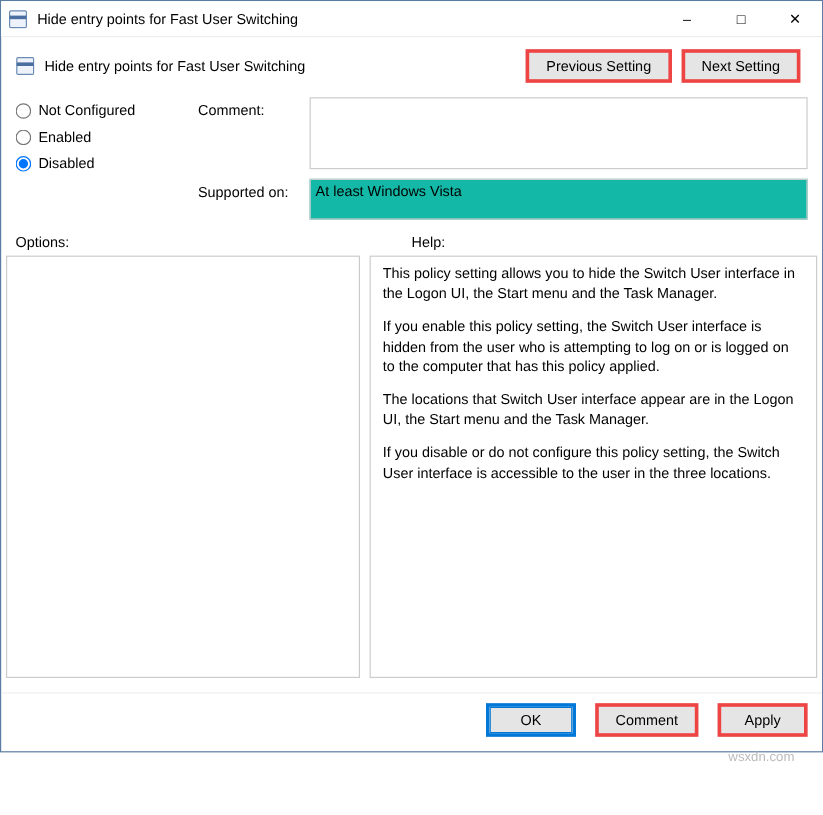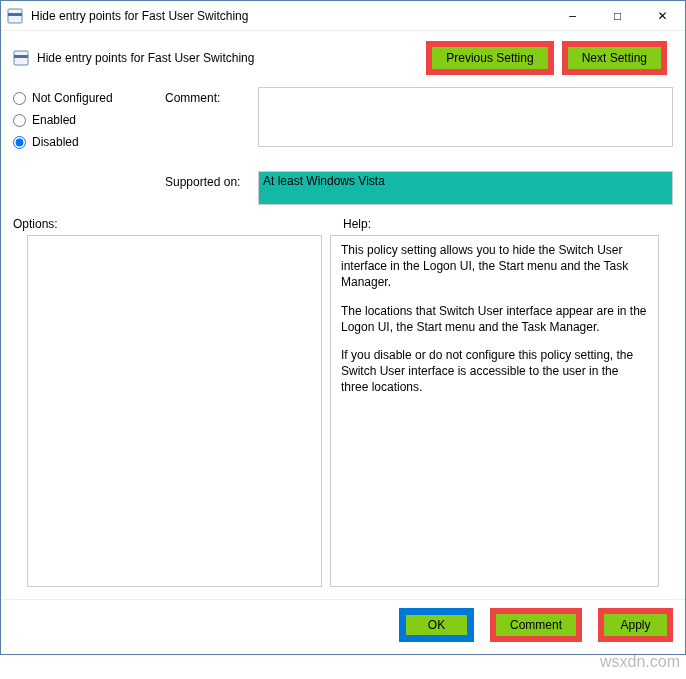"Previous Setting" .btn { background: #84cc16 -> #e5e5e5; border: 6px solid #ef4444 -> 3px solid #ef4444 }
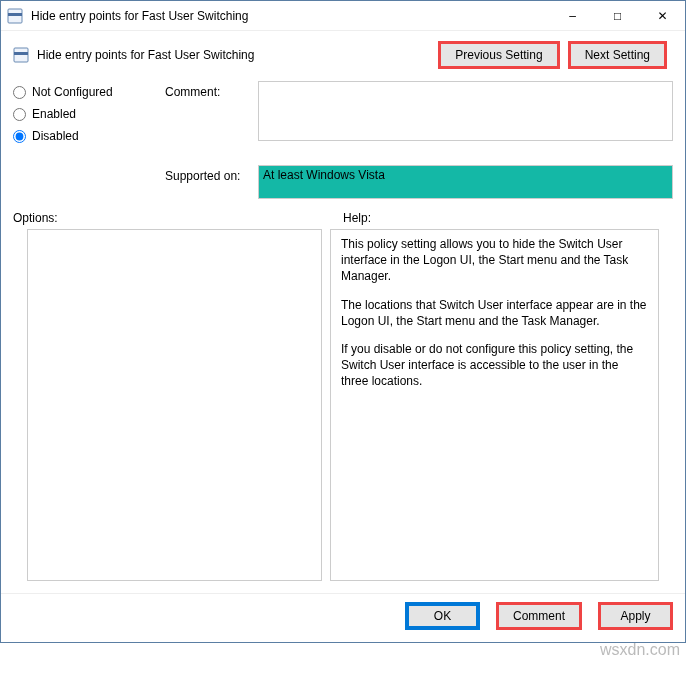"Comment:" .fields { gap: 24px -> 8px }
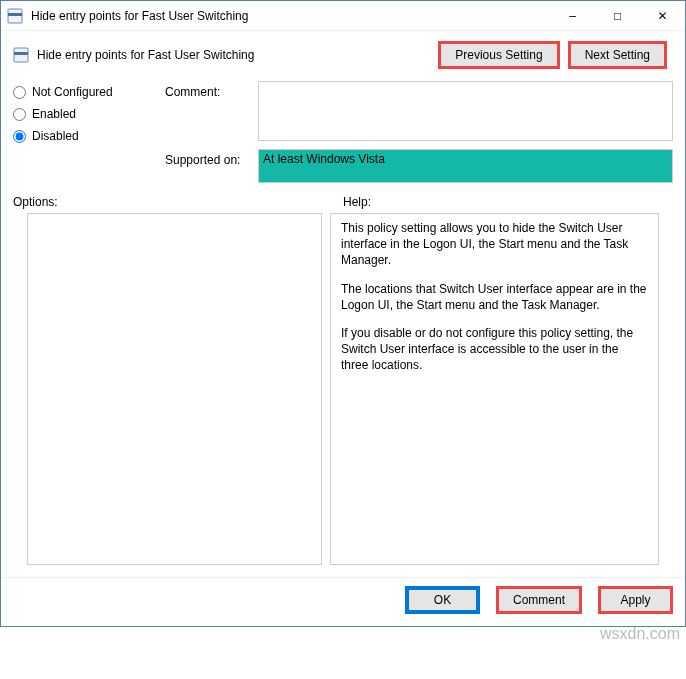"This policy setting allows you" .panelsrow { padding: 0 26px 12px -> 0 4px 12px }
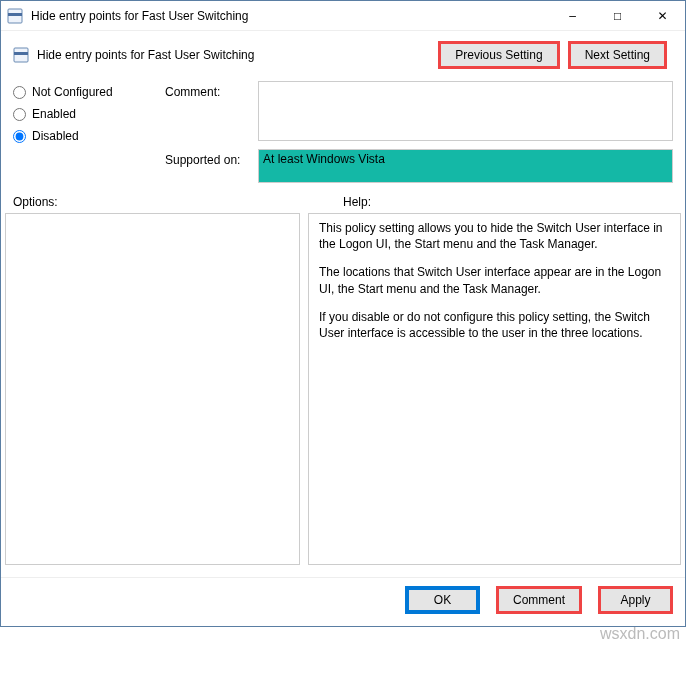"If you enable this policy" p { html: none -> <p>If you enable this policy setting, the Switch User interface is hidden from the user who is attempting to log on or is logged on to the computer that has this policy applied.</p> }
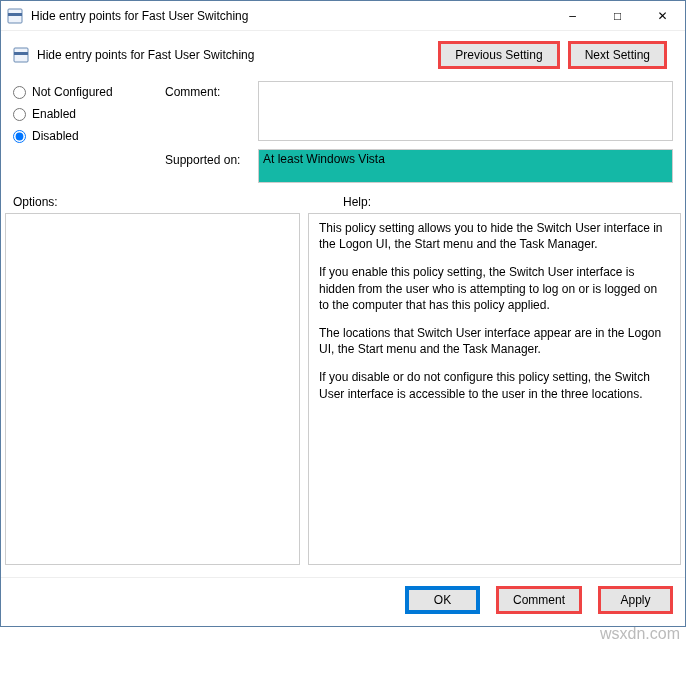"wsxdn.com" .watermark { font-size: 16px -> 11px; padding-right: 6px -> 24px }
